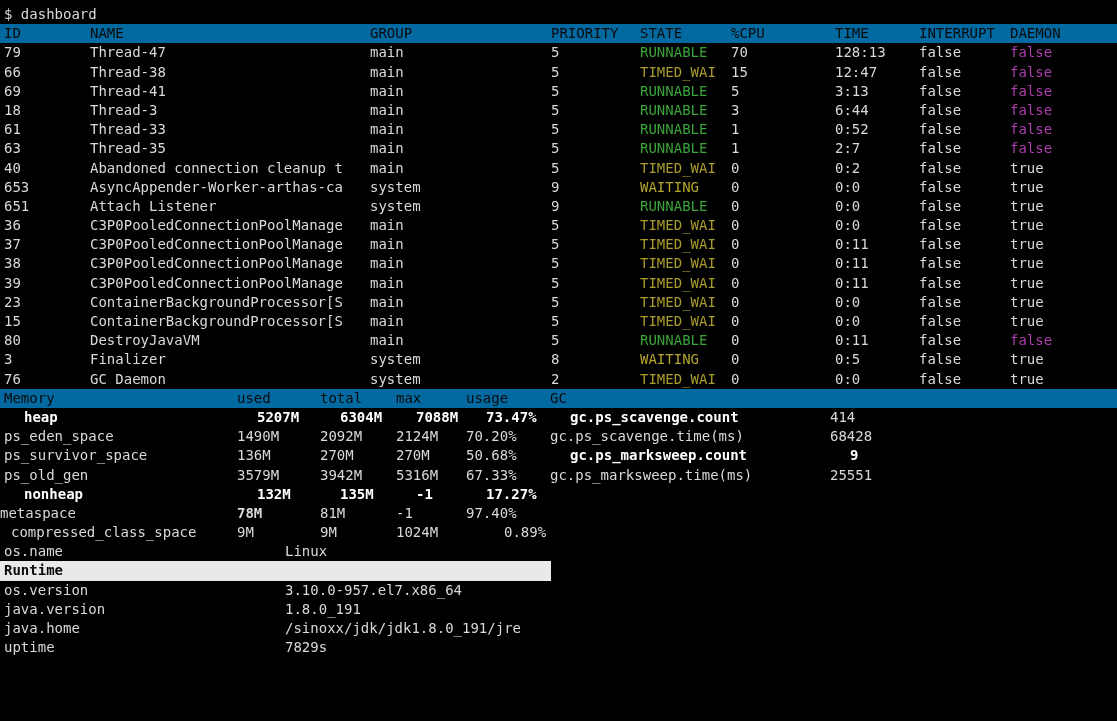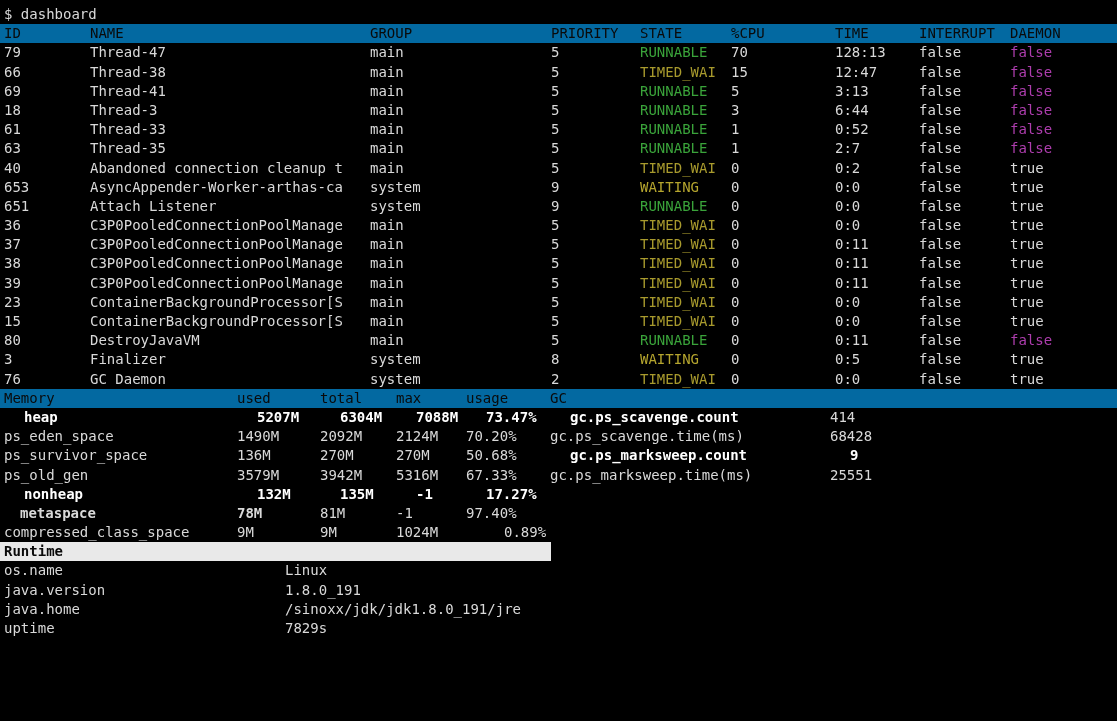"metaspace" span.cell { font-weight: bold -> none; left: 20px -> 0 }
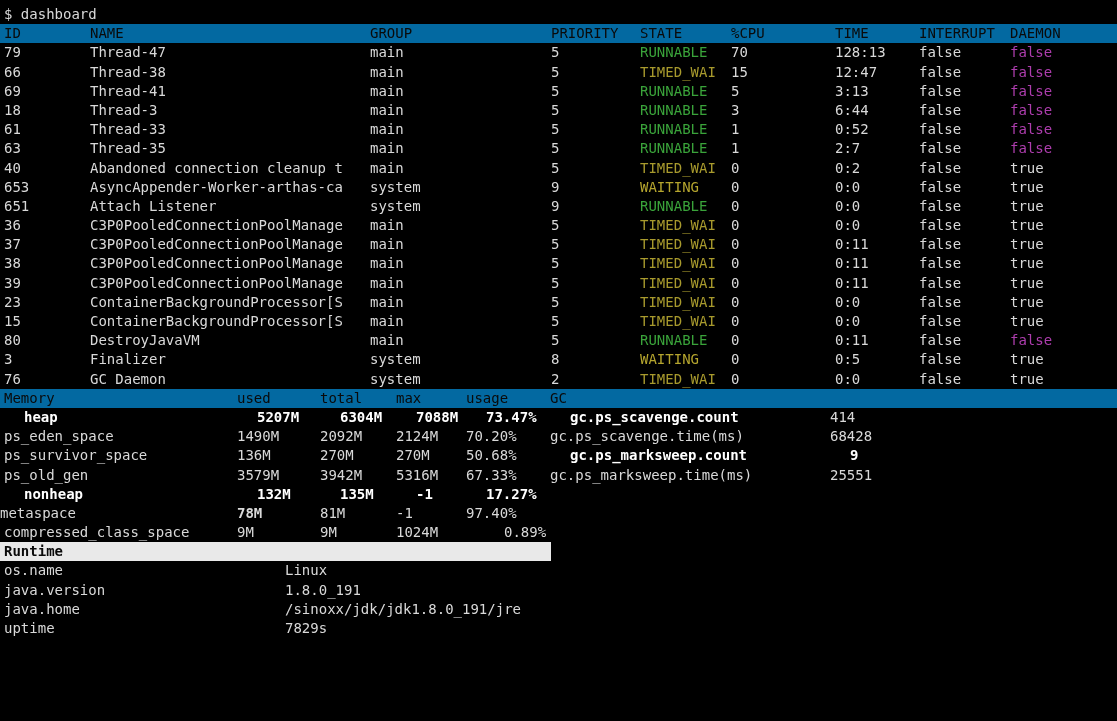"compressed_class_space" span.cell { left: 4px -> 11px }
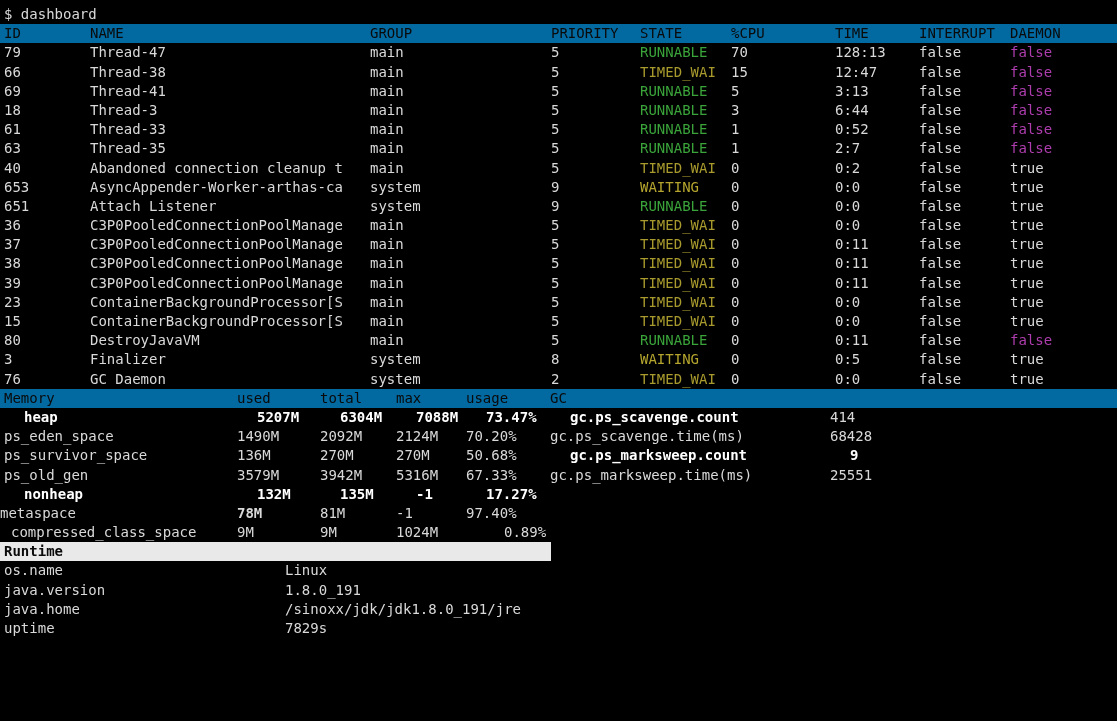"Runtime" div.line { order: before "os.name" -> after "os.name" }
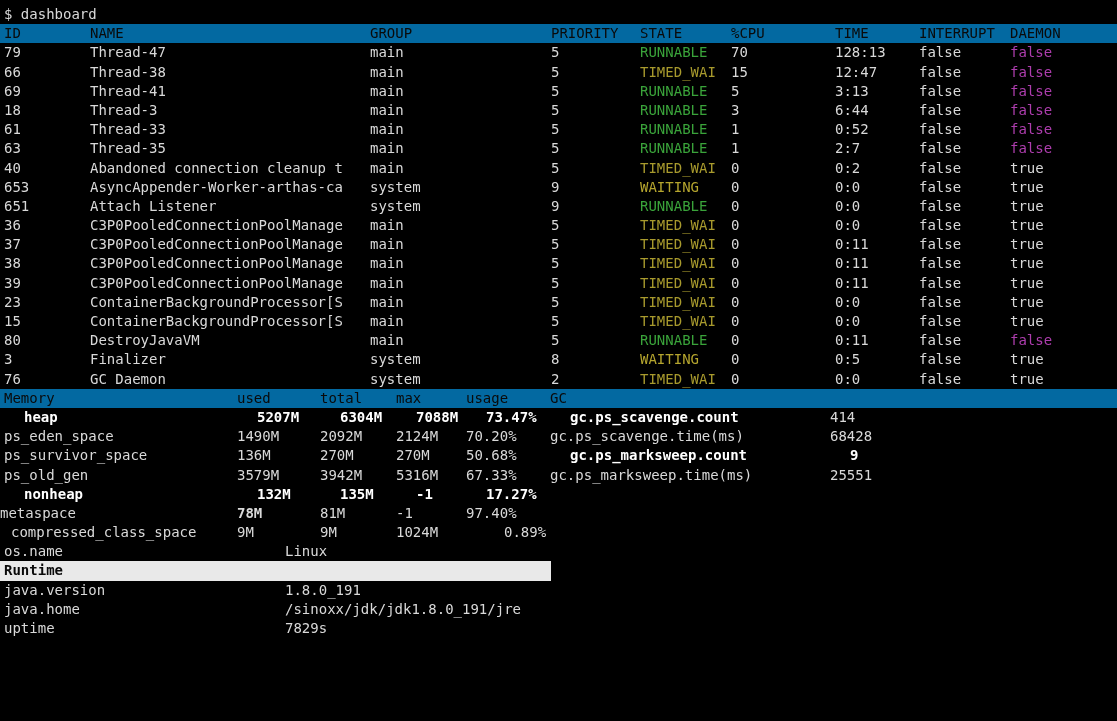"os.version" div.line { html: none -> <div><span>os.version</span><span>3.10.0-957.el7.x86_64</span></div> }
